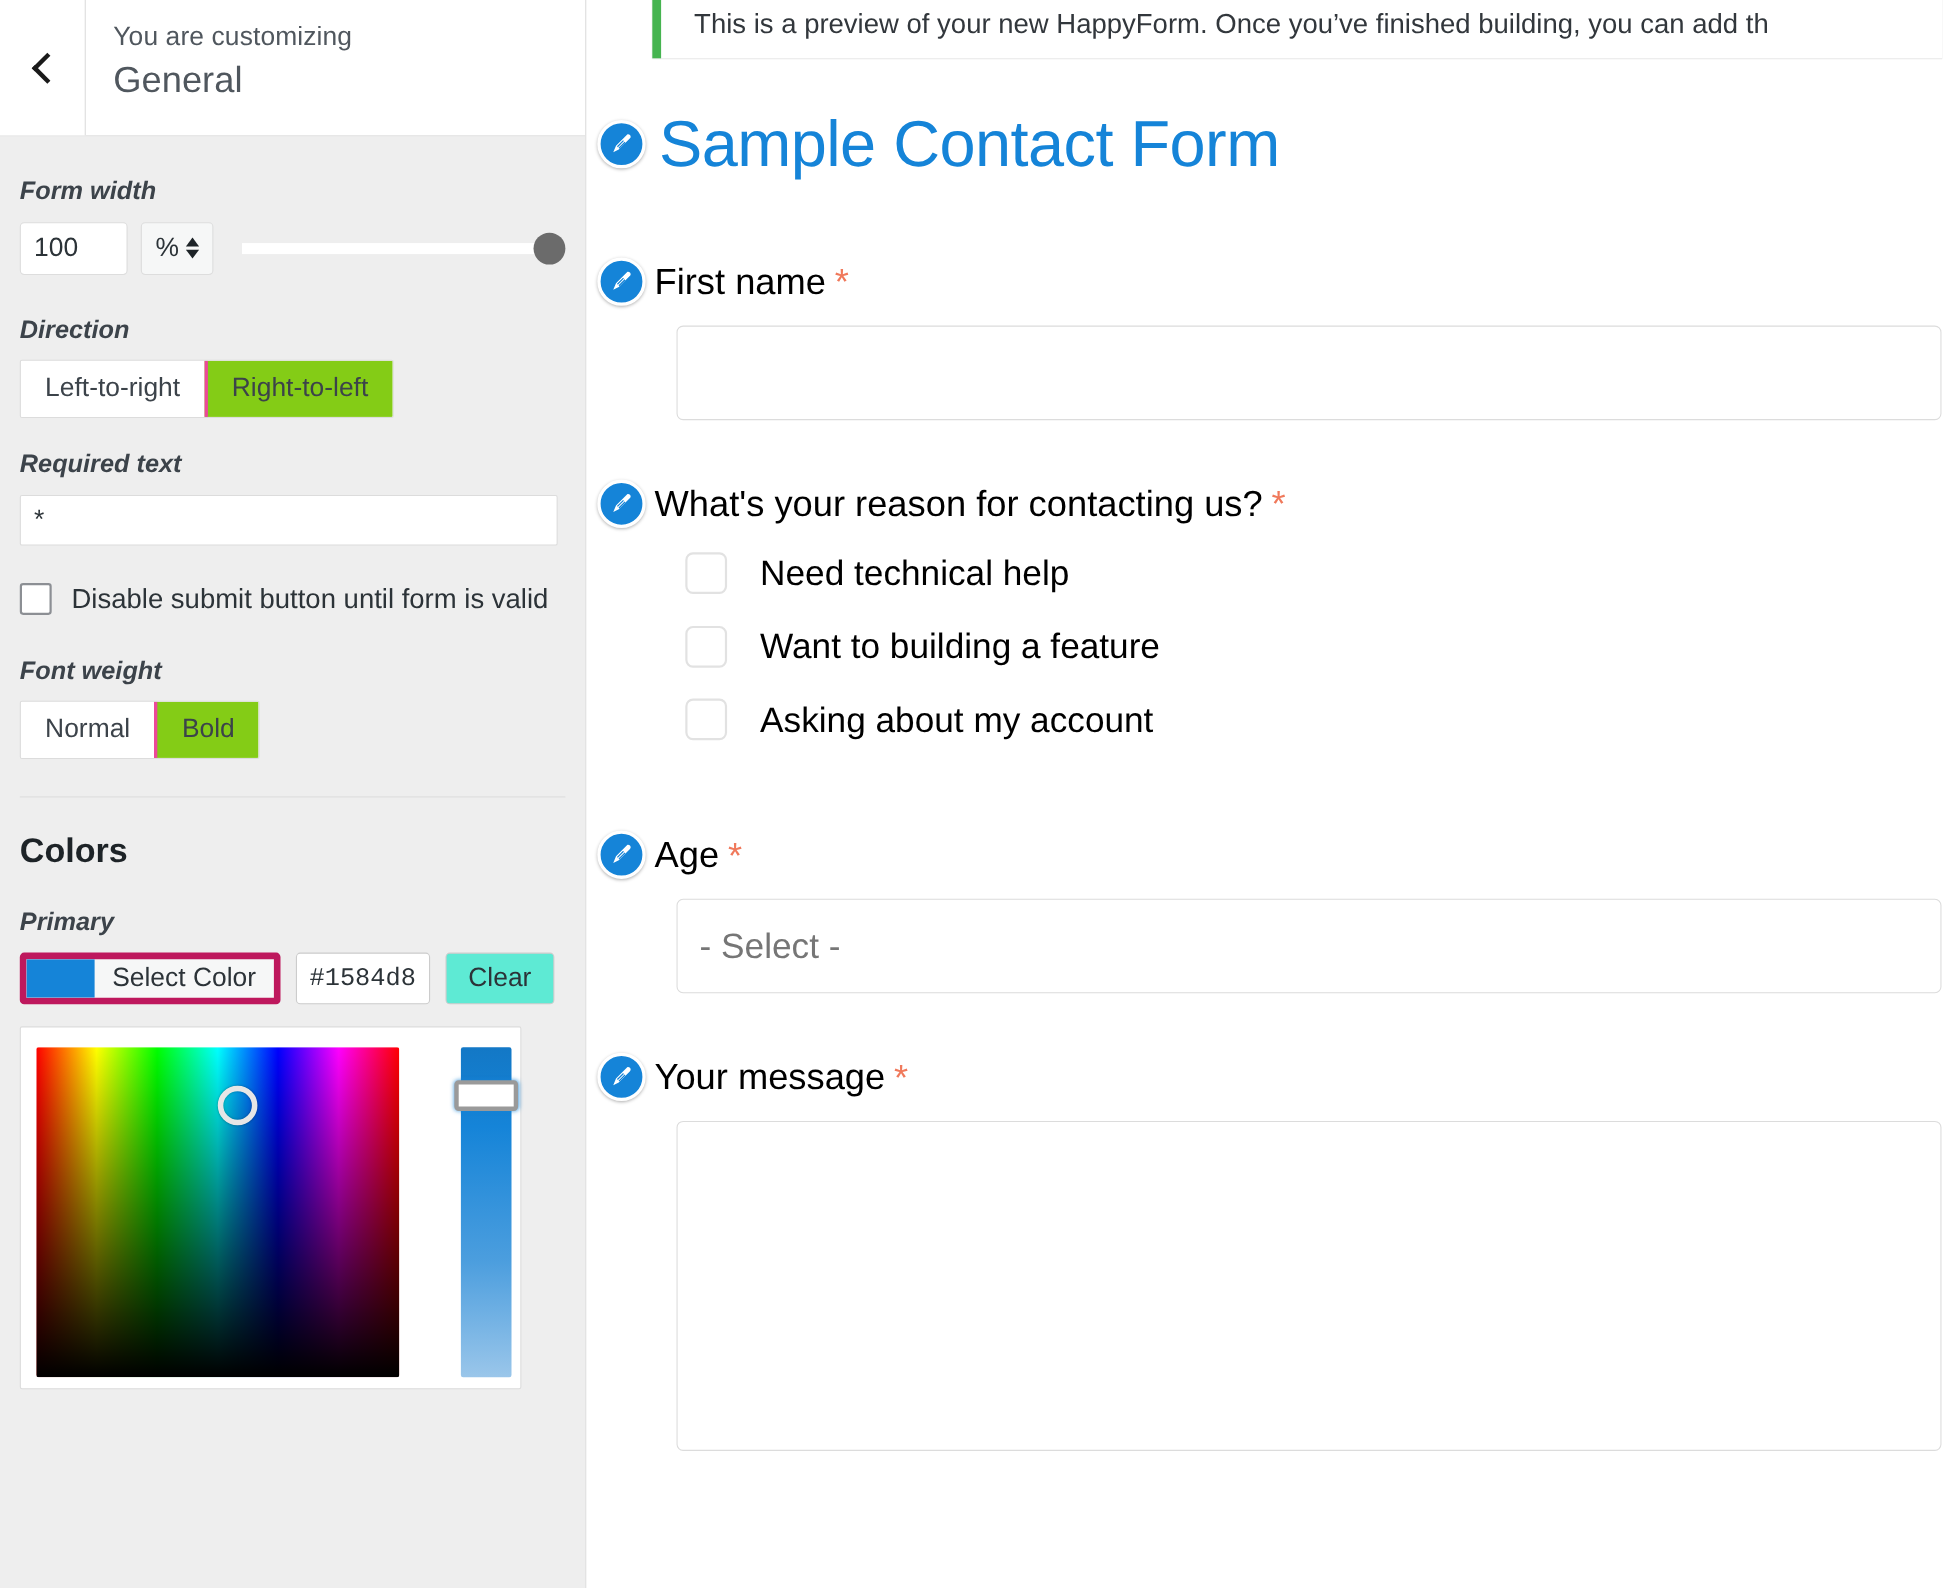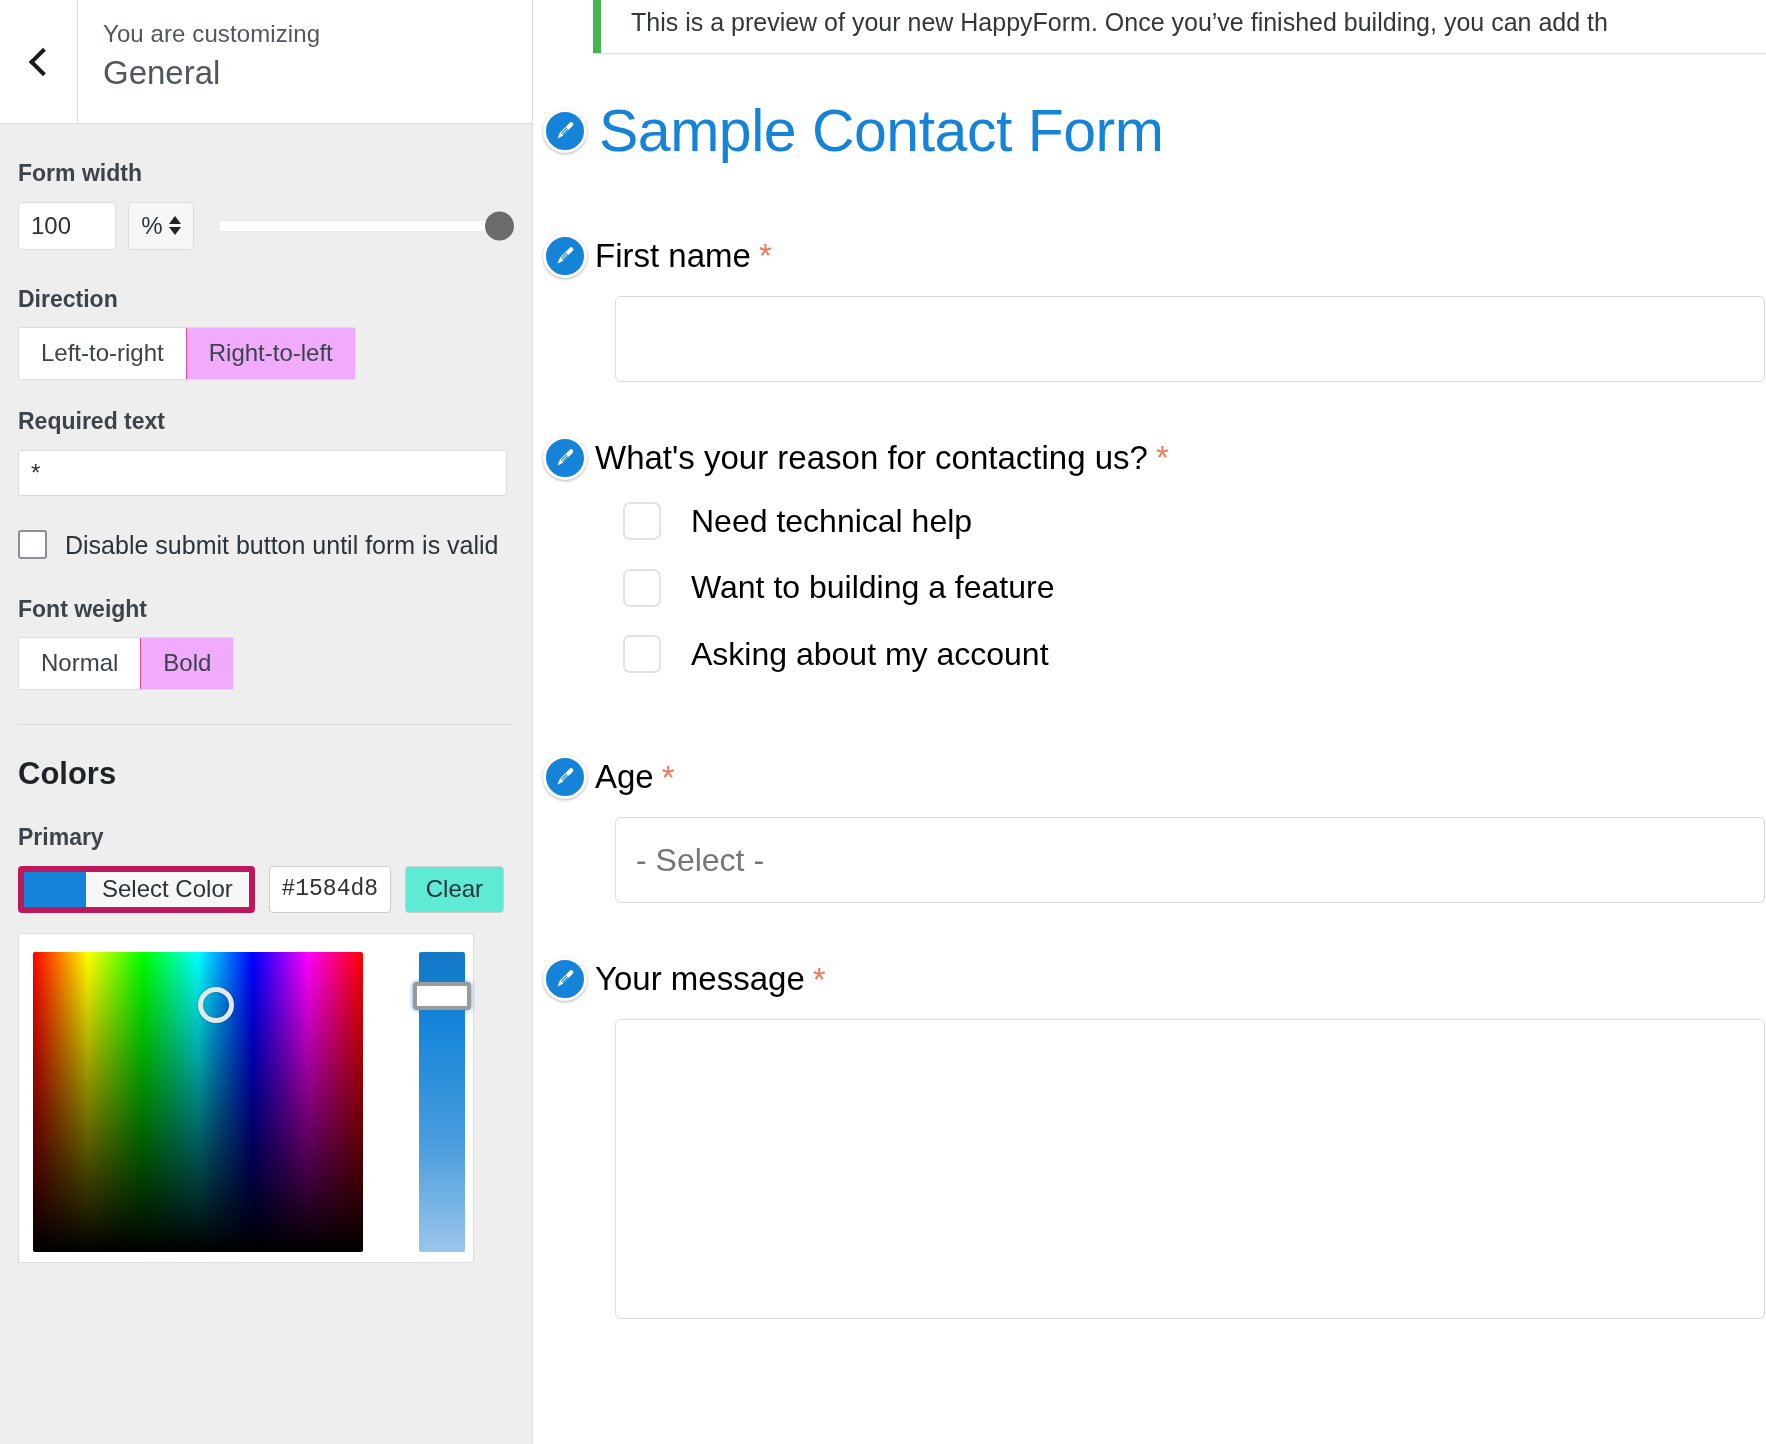"Form width" .ctrl-label { font-style: none -> italic }
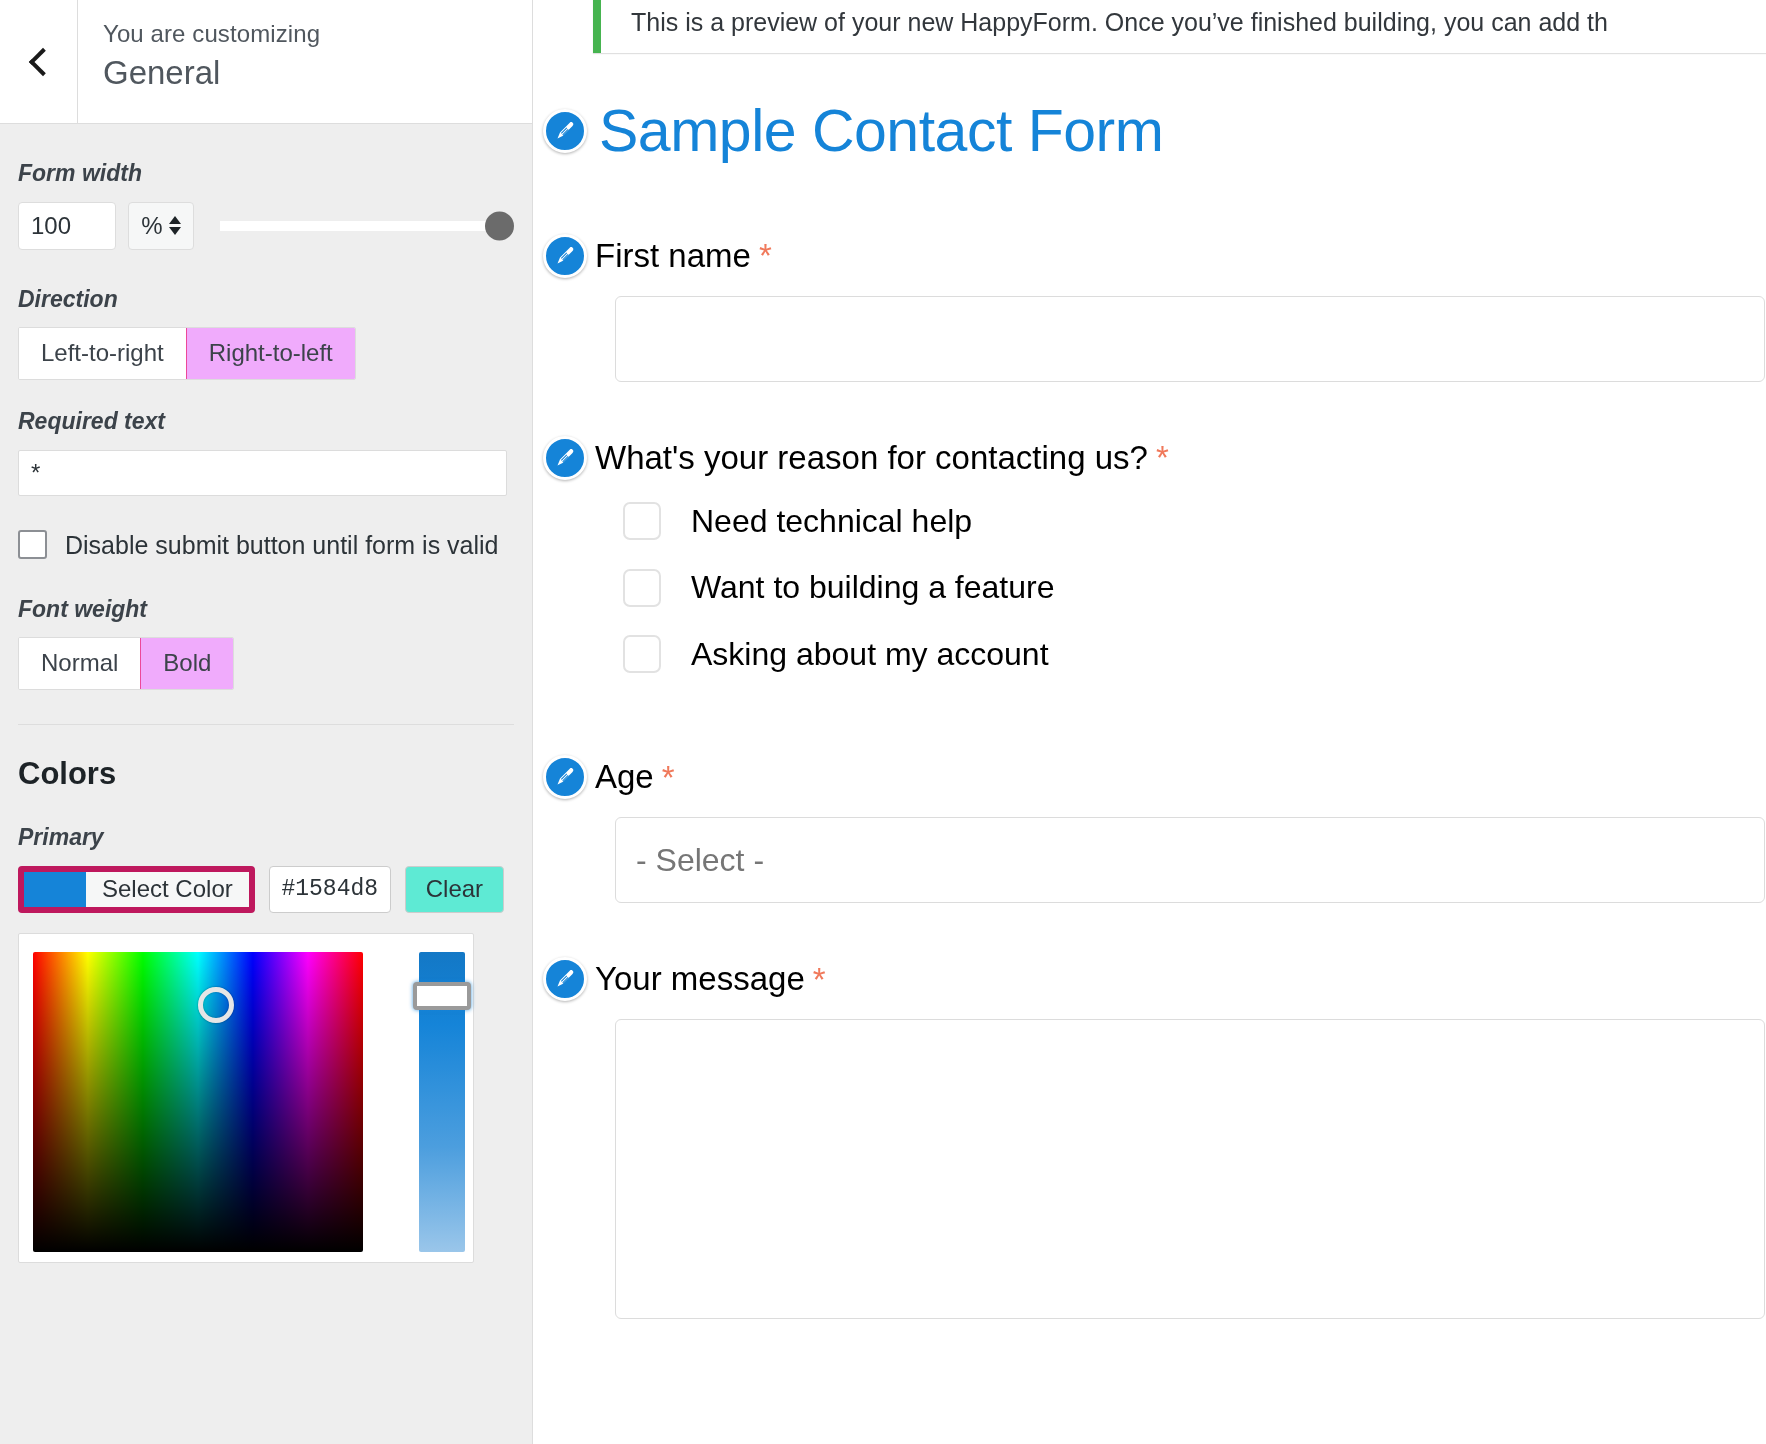"Right-to-left" .seg { background: #f0abfc -> #84cc16; border-left: 1px solid #ec4899 -> 3px solid #ec4899 }
